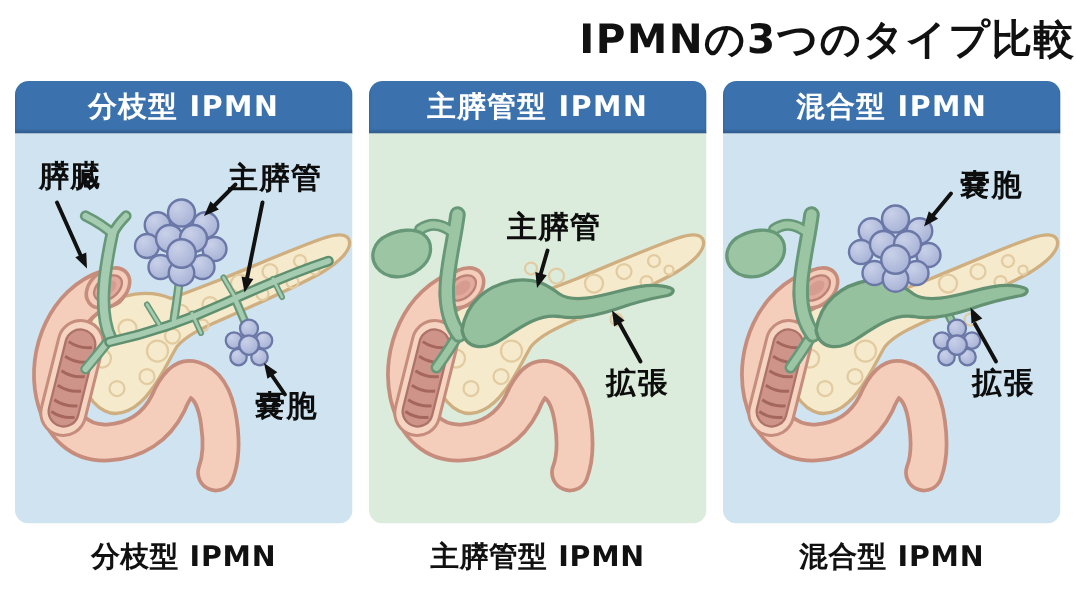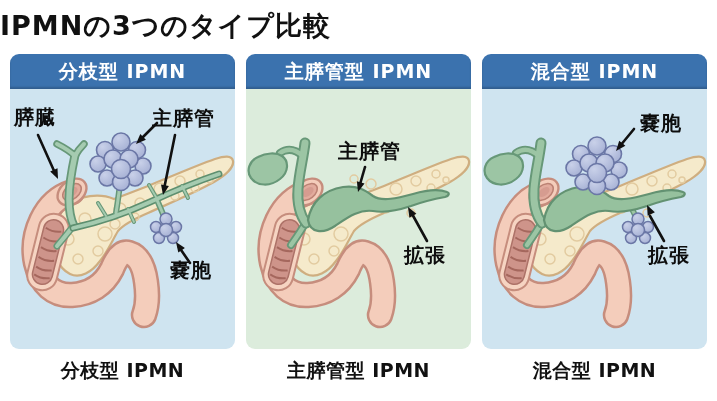"IPMNの3つのタイプ比較" .title { text-align: left -> right }
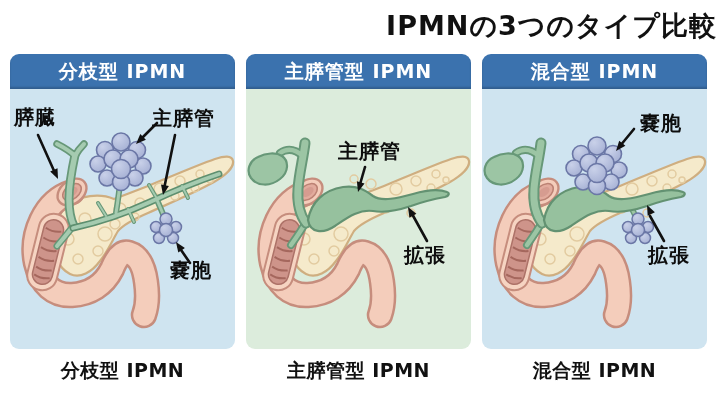"膵臓" div.anno { left: 4px -> 16px }
